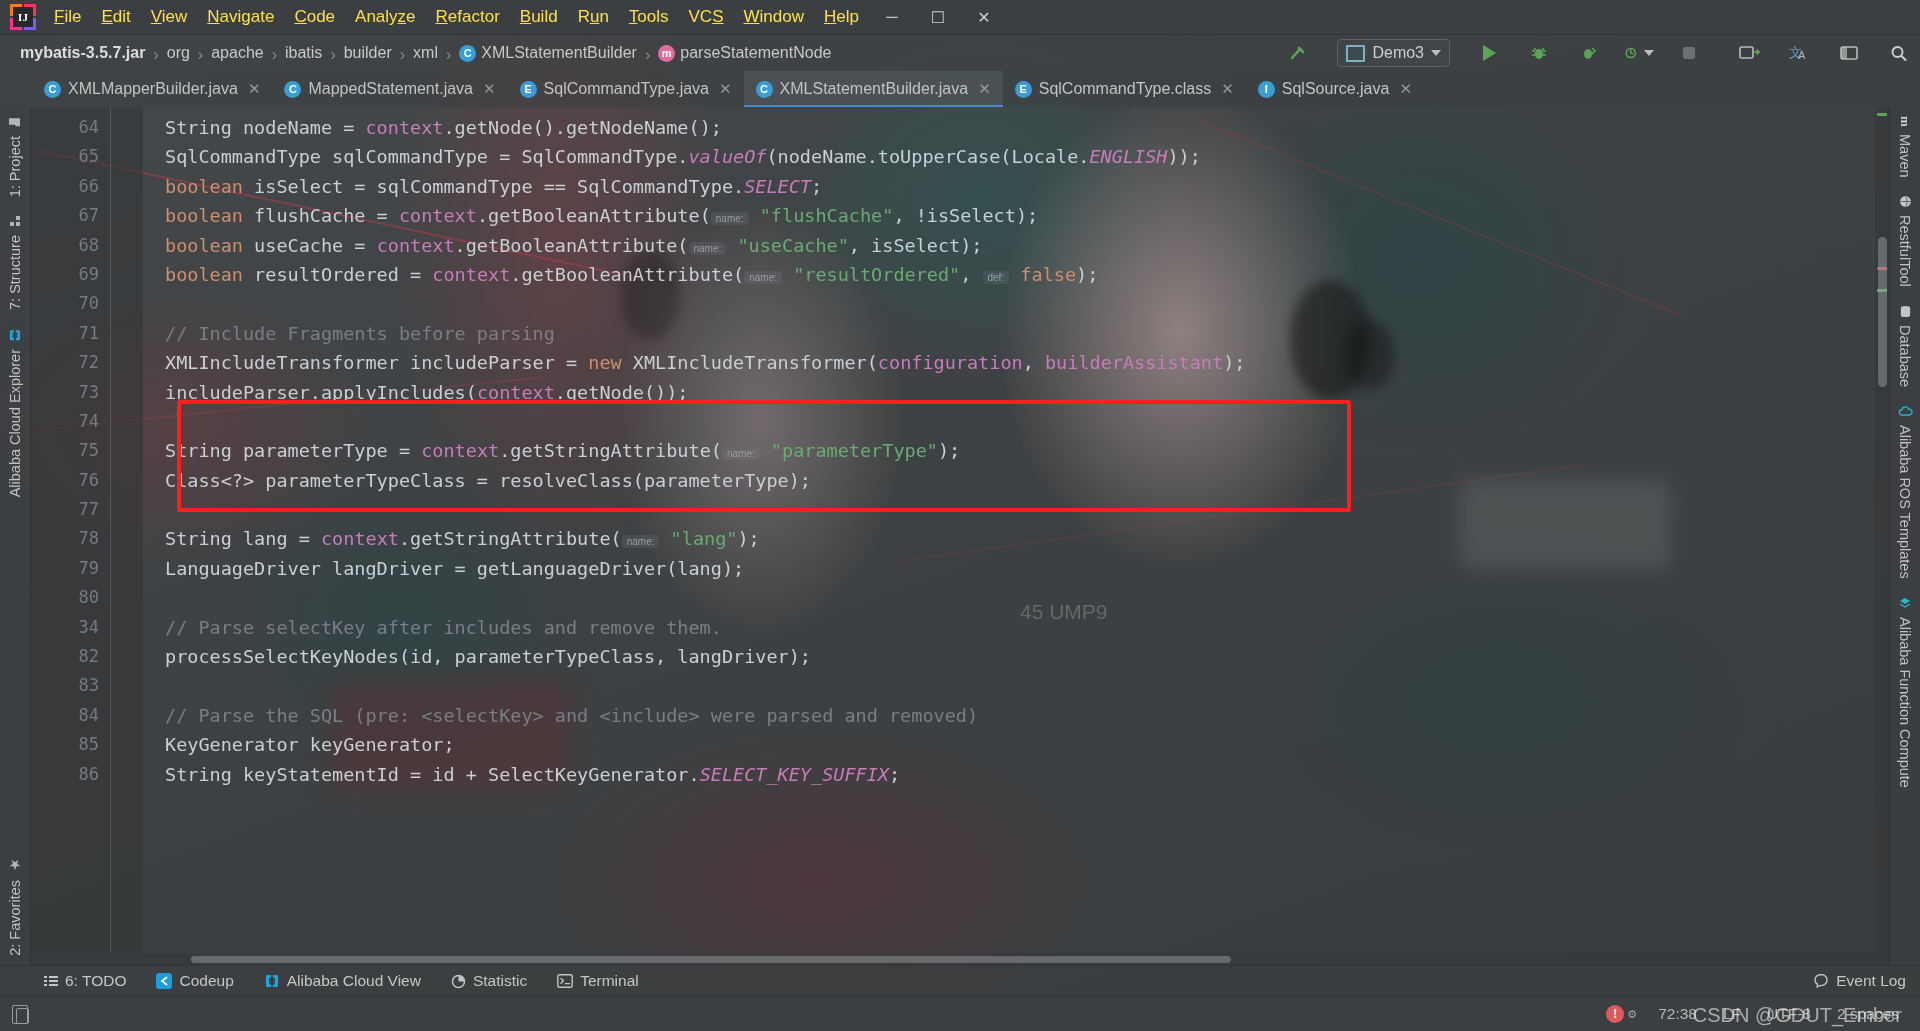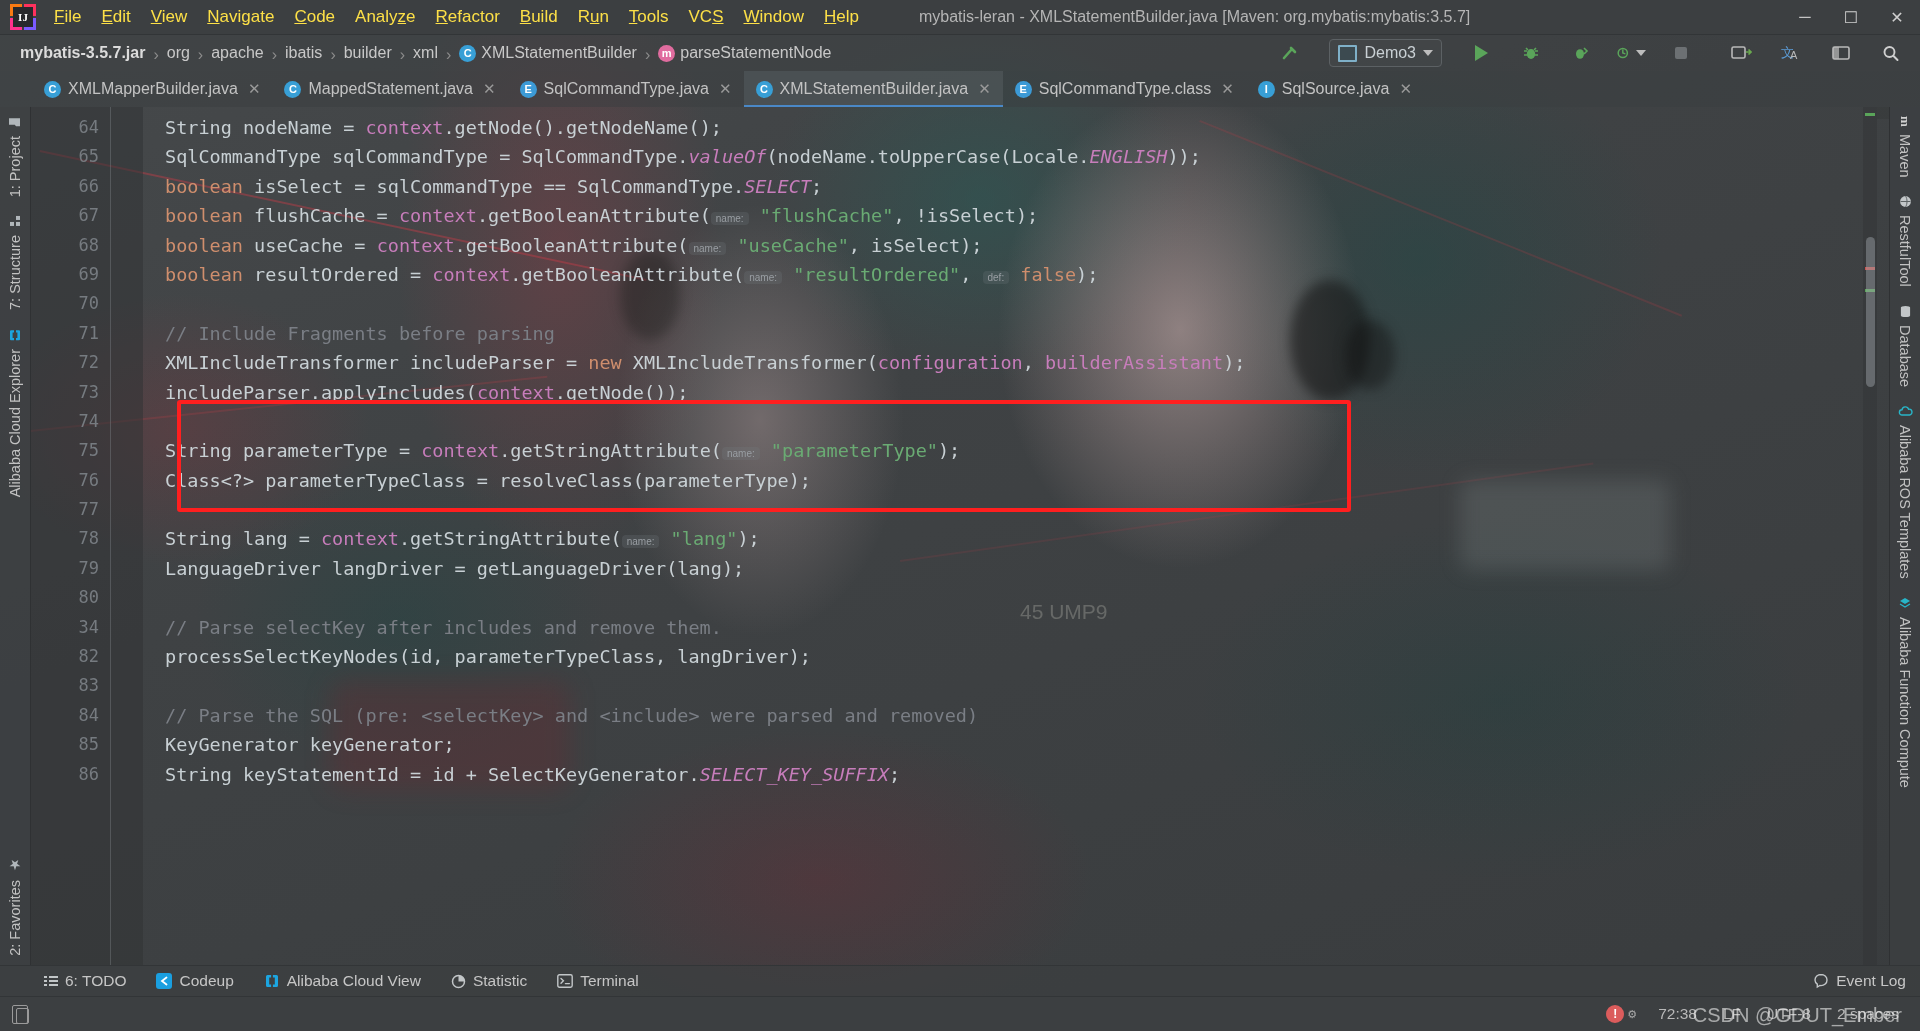"mybatis-leran - XMLStatementBuilder.java" div.win-title { html: <div>mybatis-leran - XMLStatementBuilder.java [Maven: org.mybatis:mybatis:3.5.7]</div> -> none }
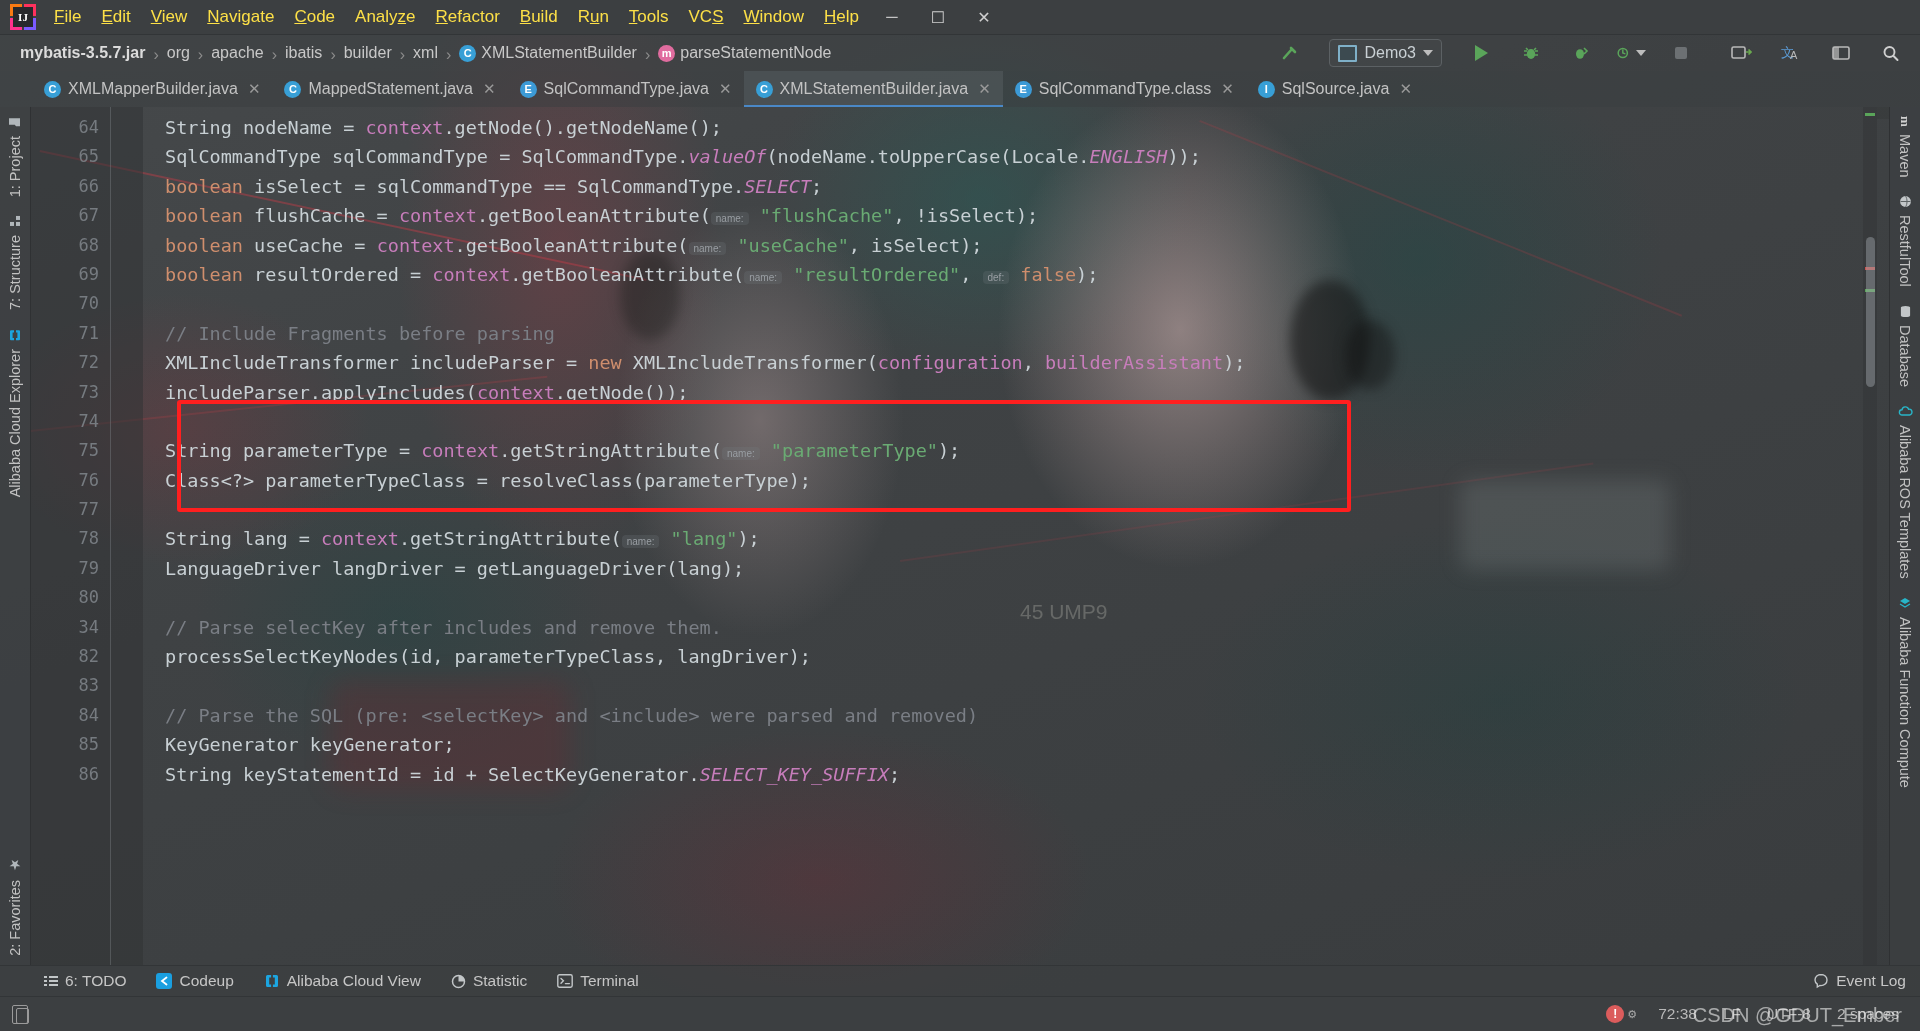"Demo3" .nav-right { padding-right: 14px -> 6px }
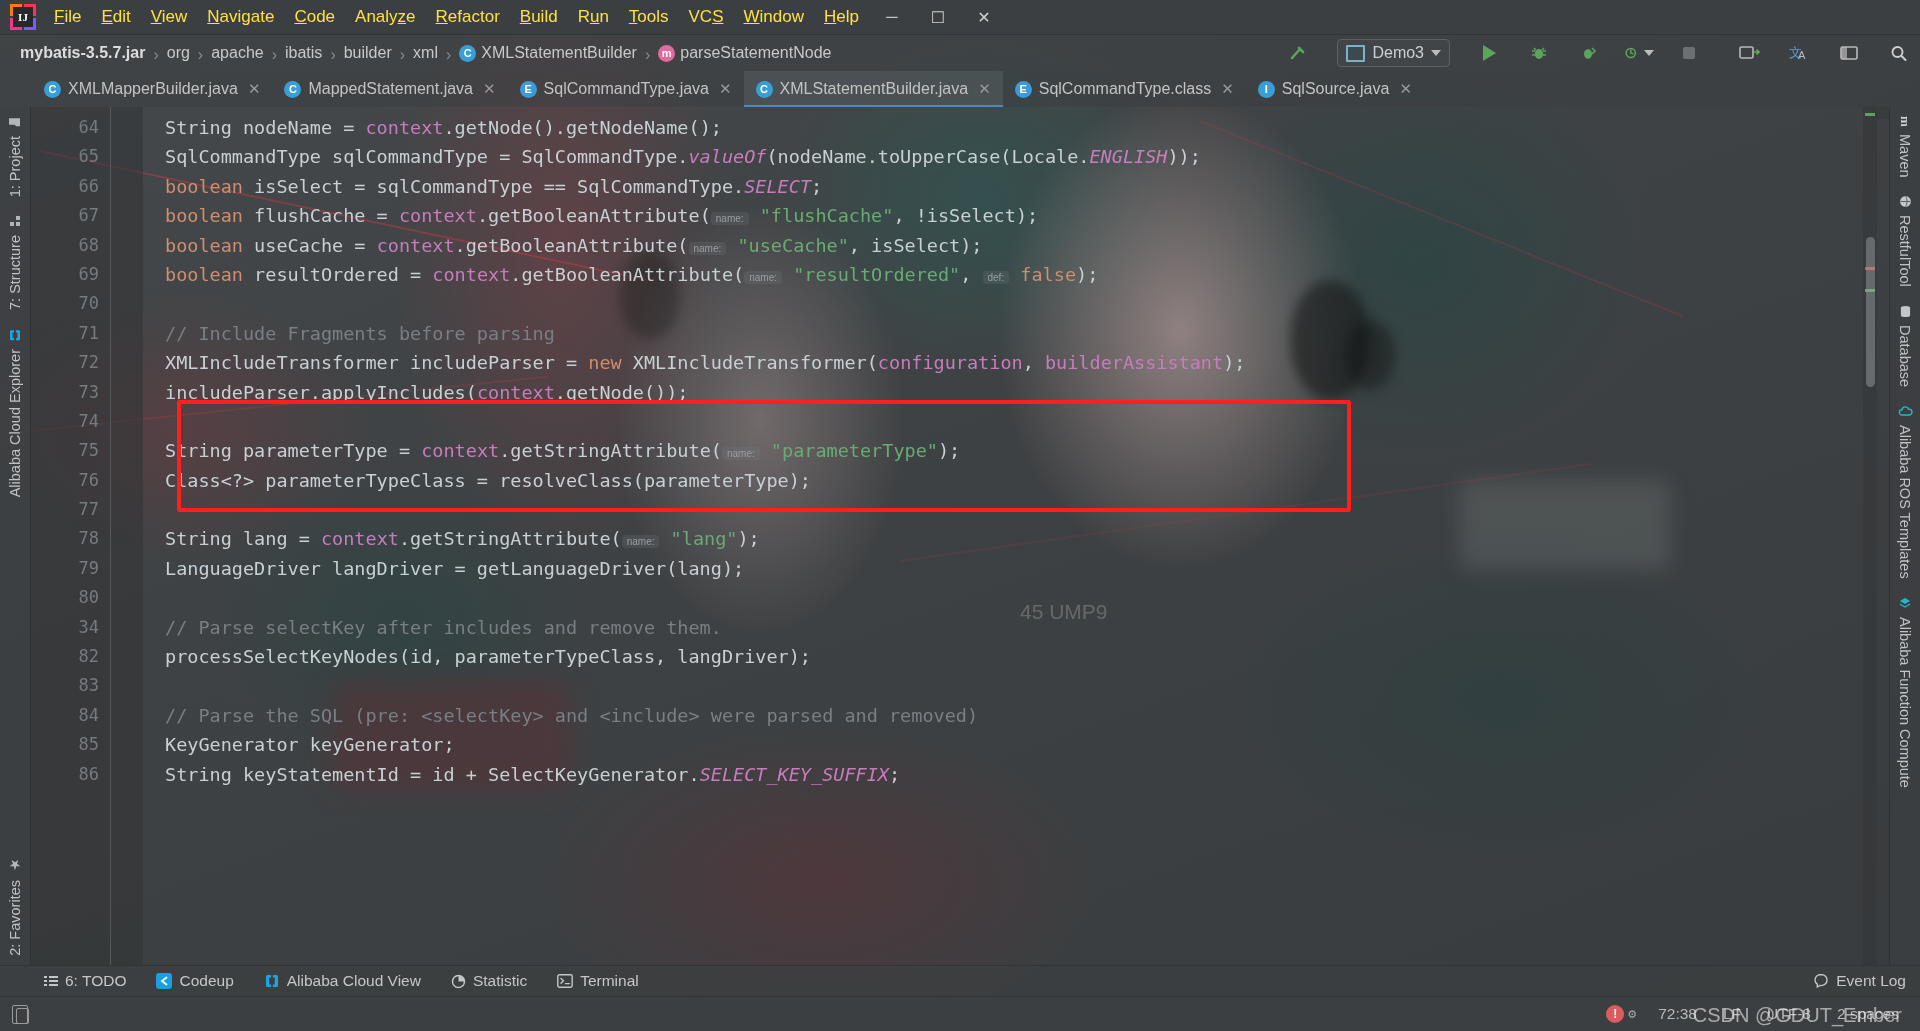"64" .editor { flex-direction: none -> column }
